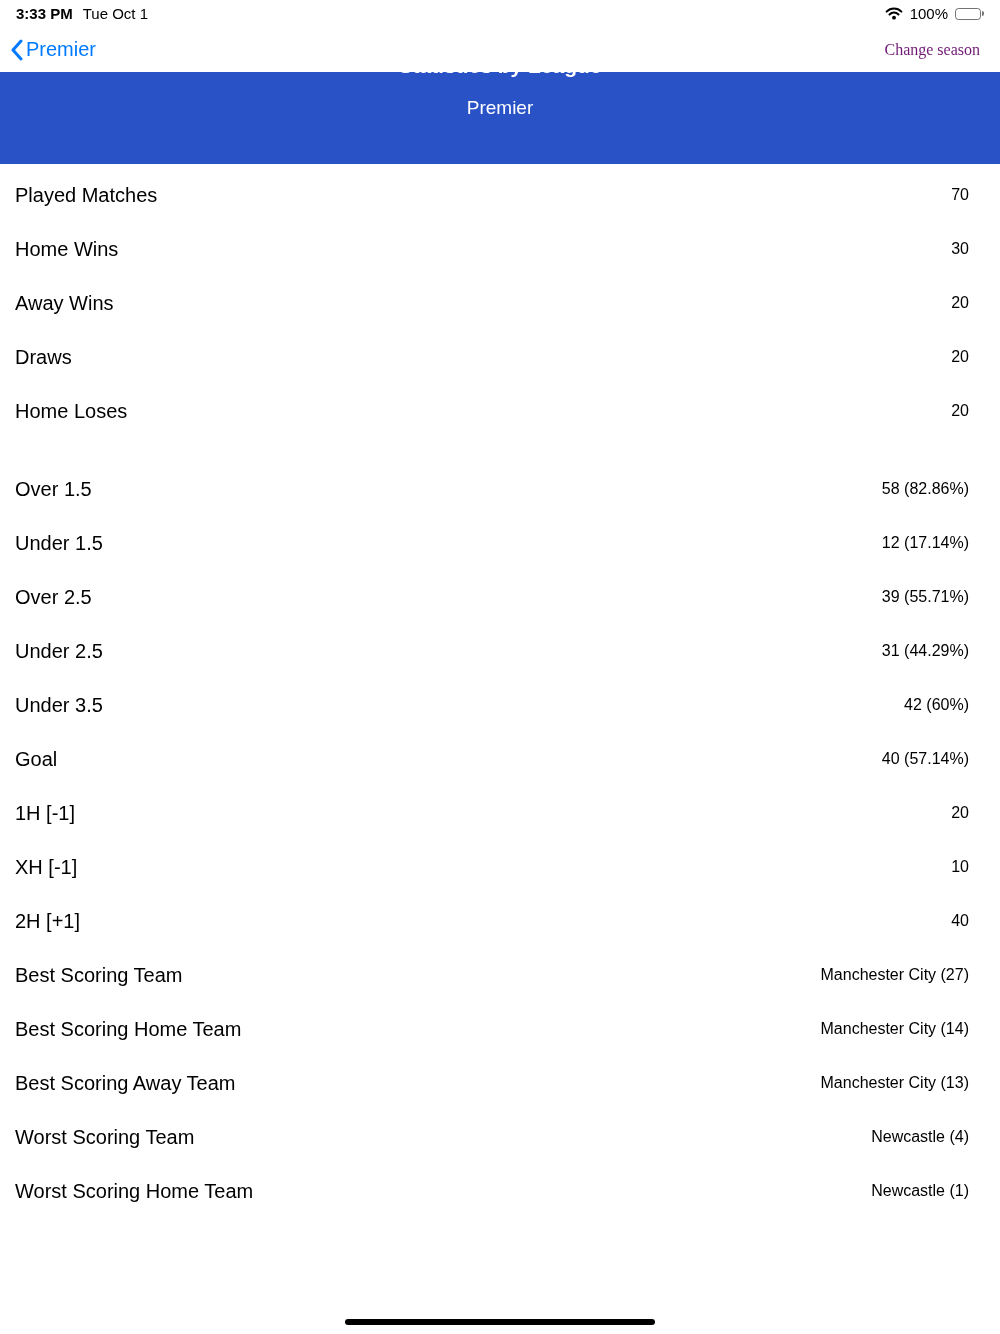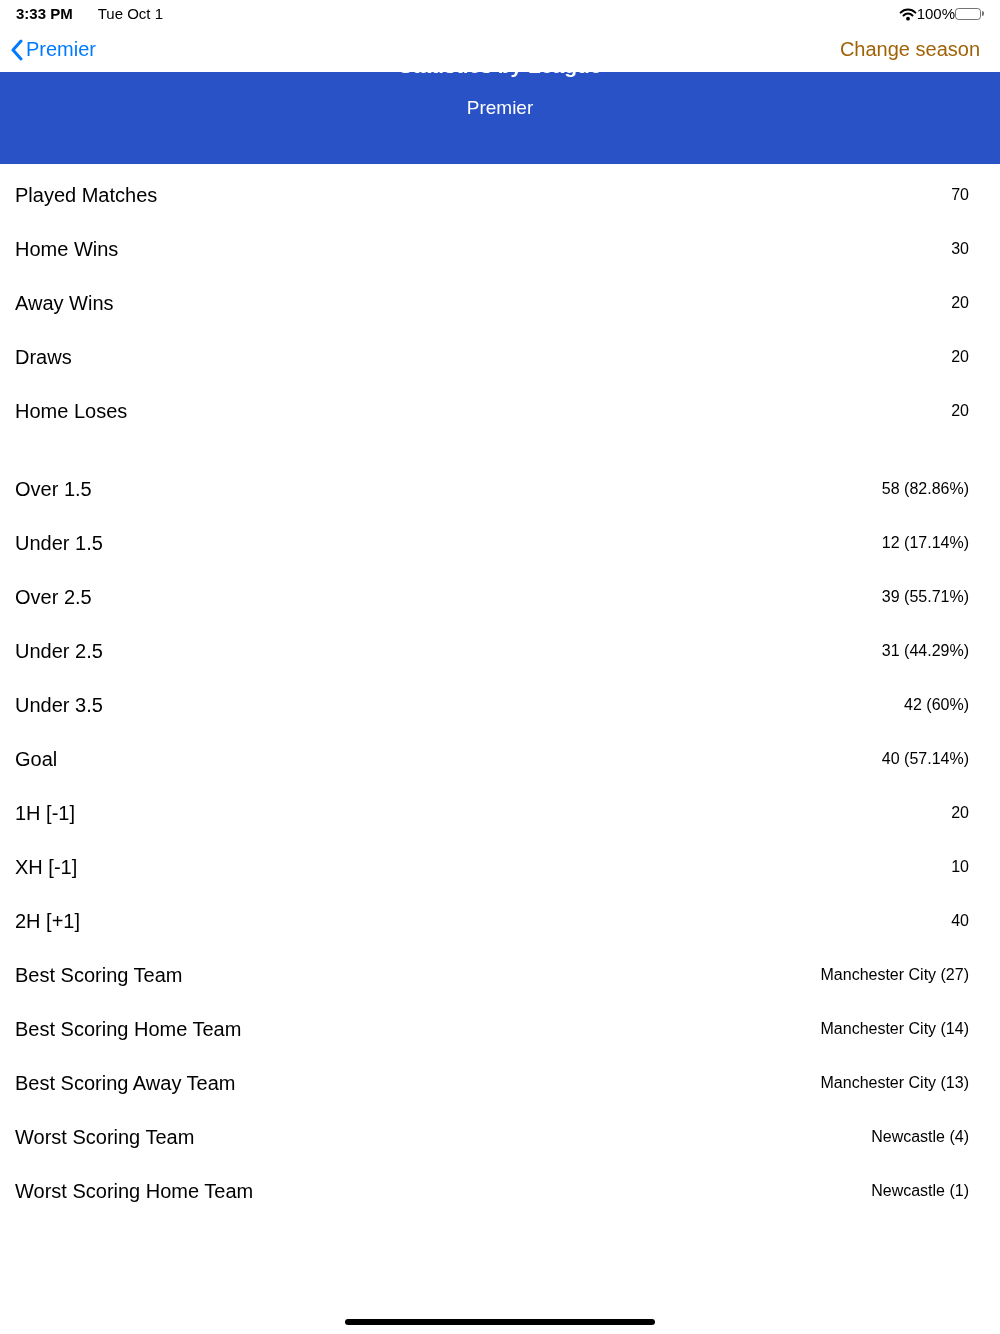"Tue Oct 1" .status-date { margin-left: 15px -> none }
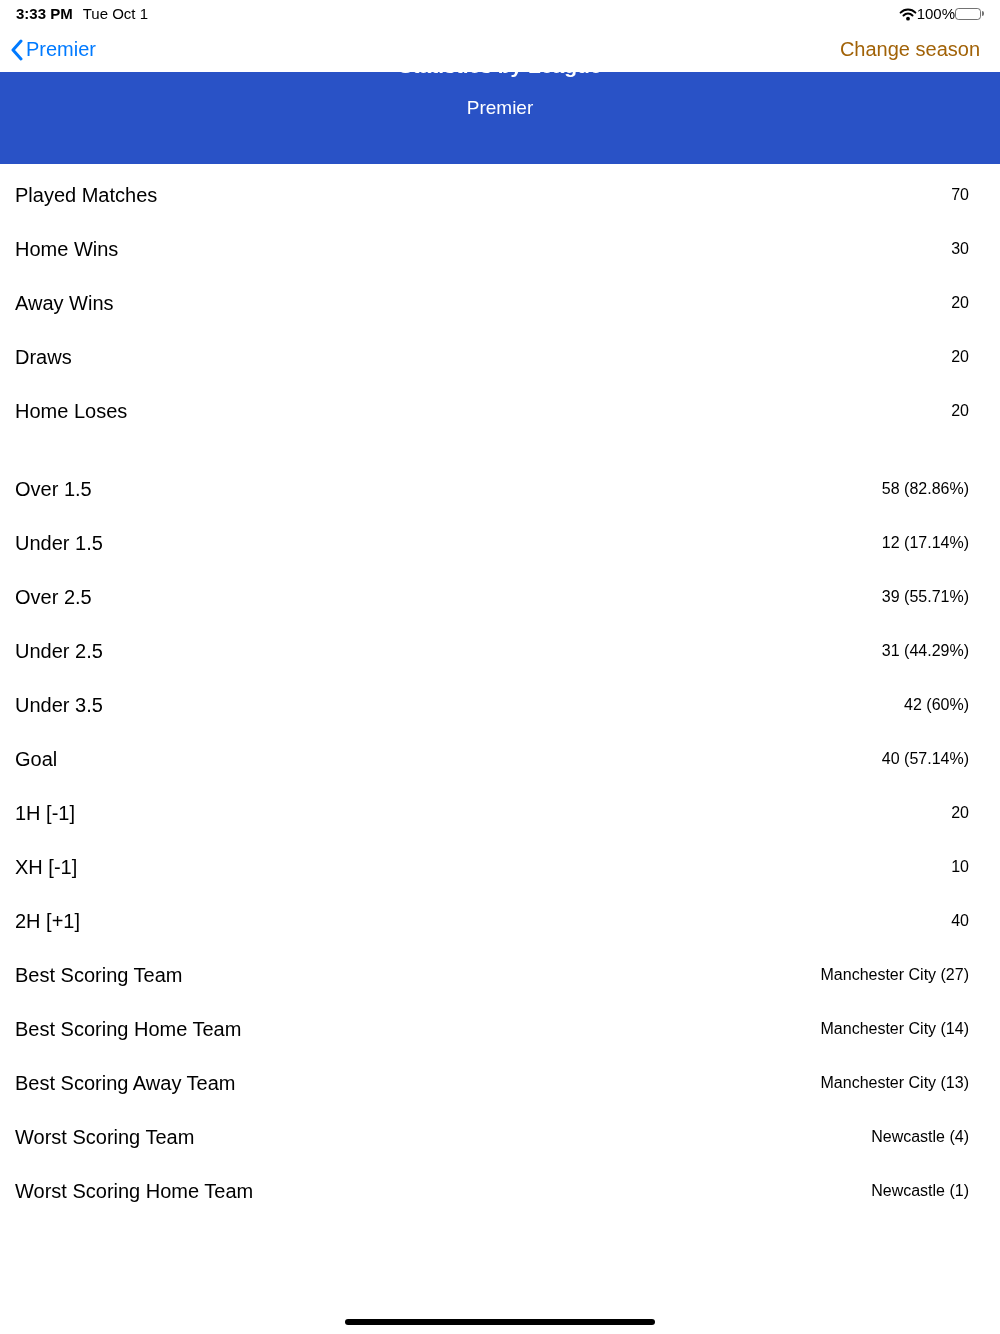"100%" .status-right { align-items: center -> none; gap: none -> 7px }
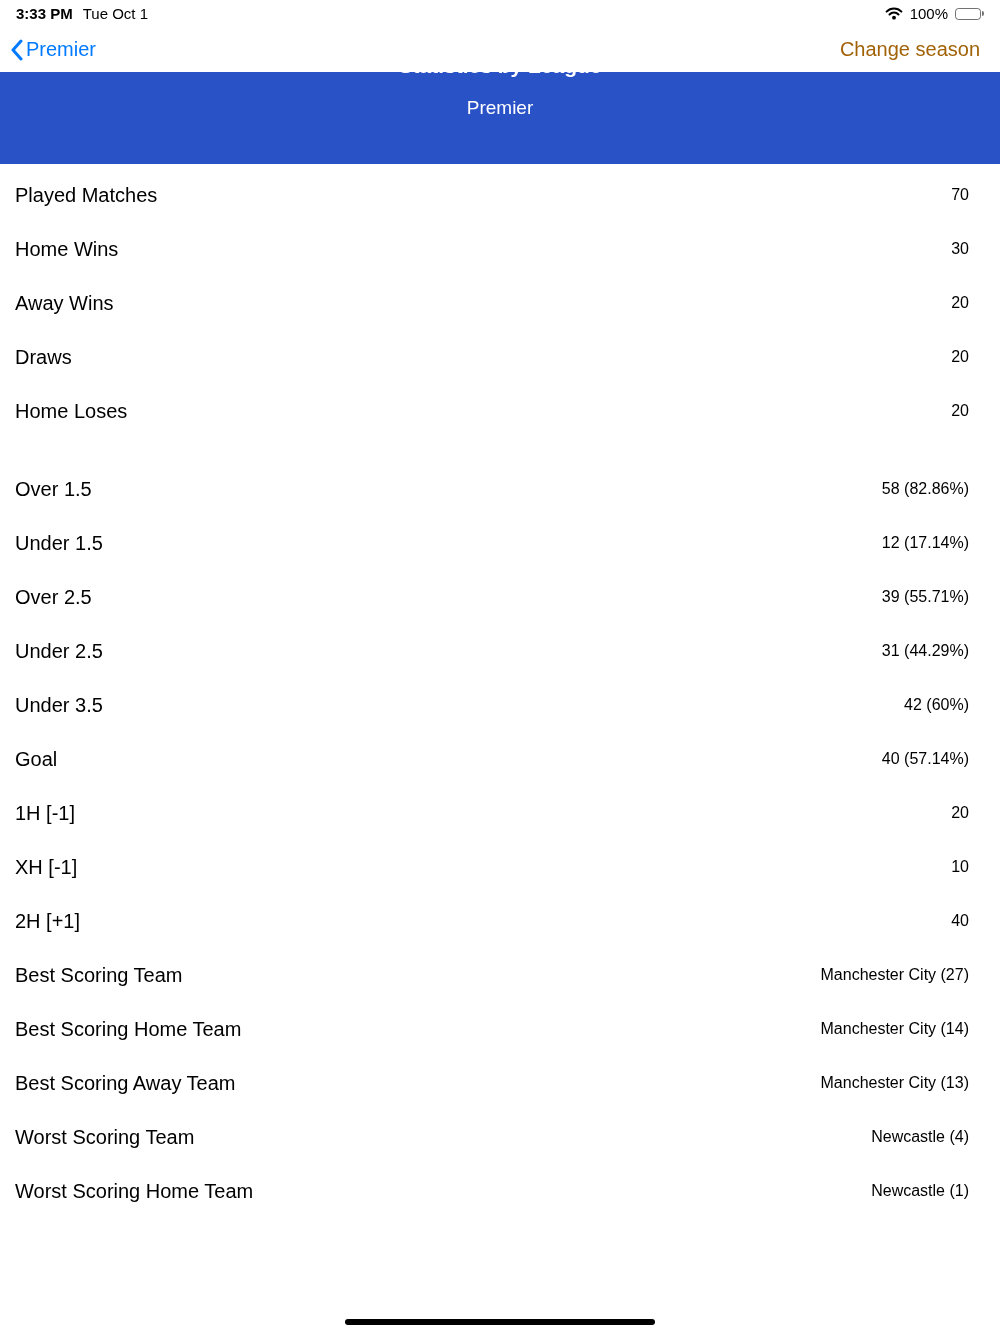"Change season" .nav-change { color: #a16207 -> #701a75; font-family: none -> Liberation Serif, serif; font-size: 20px -> 16px }
